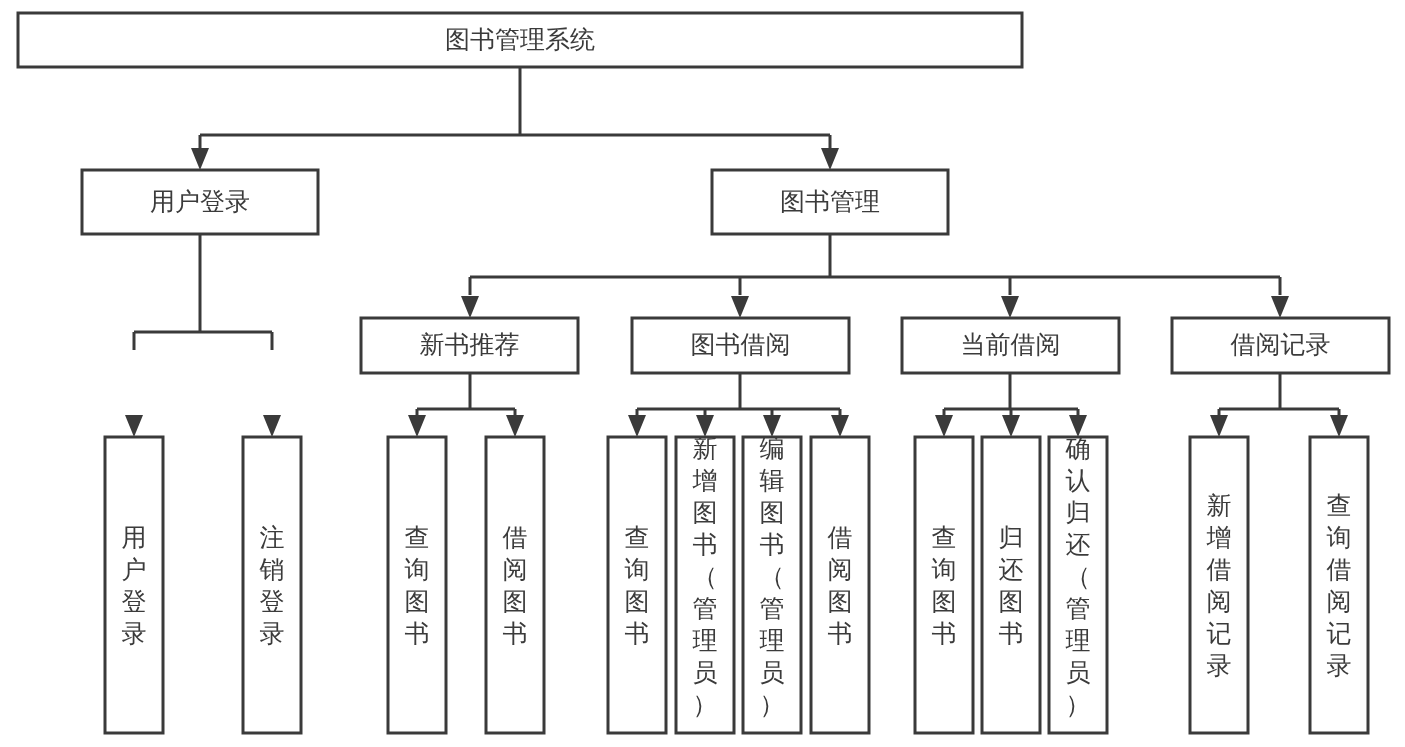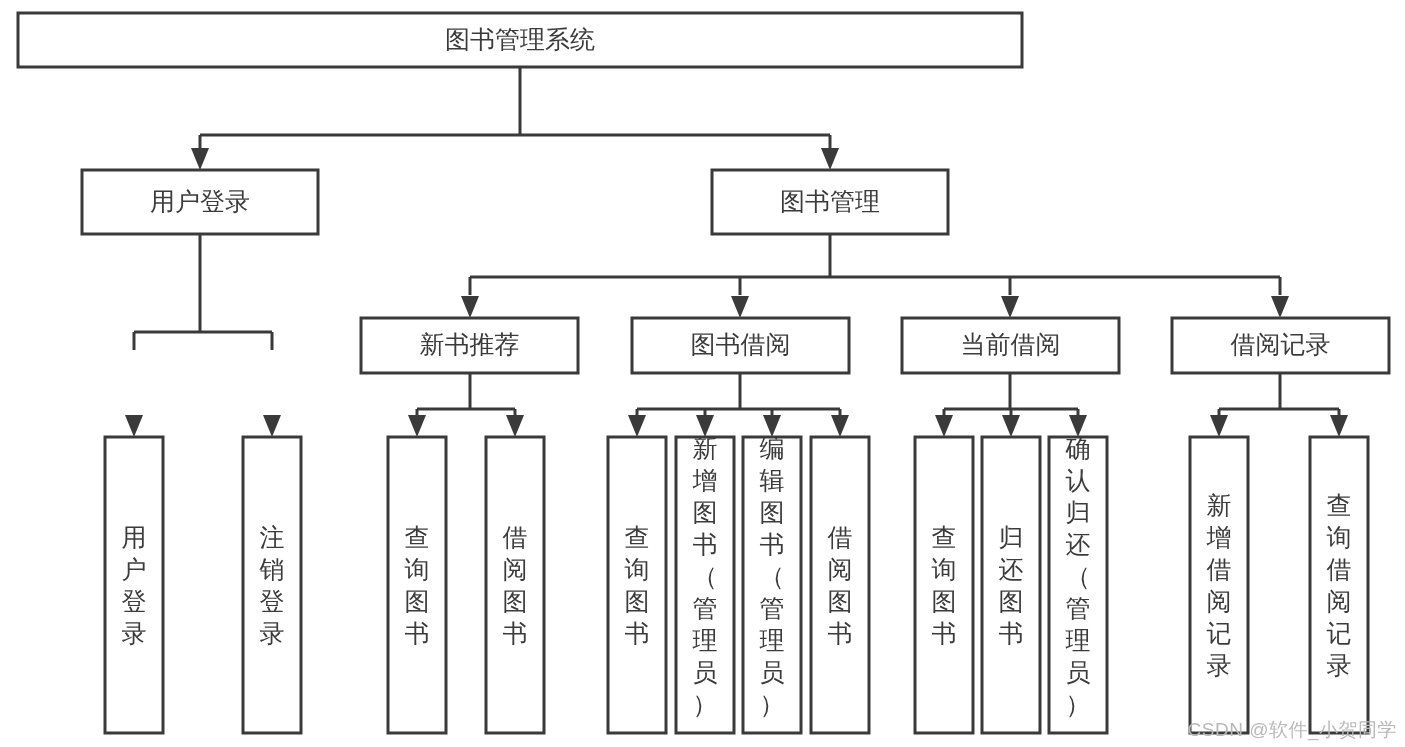"CSDN @软件_小贺同学" div.watermark { html: <div>CSDN @软件_小贺同学</div> -> none }
